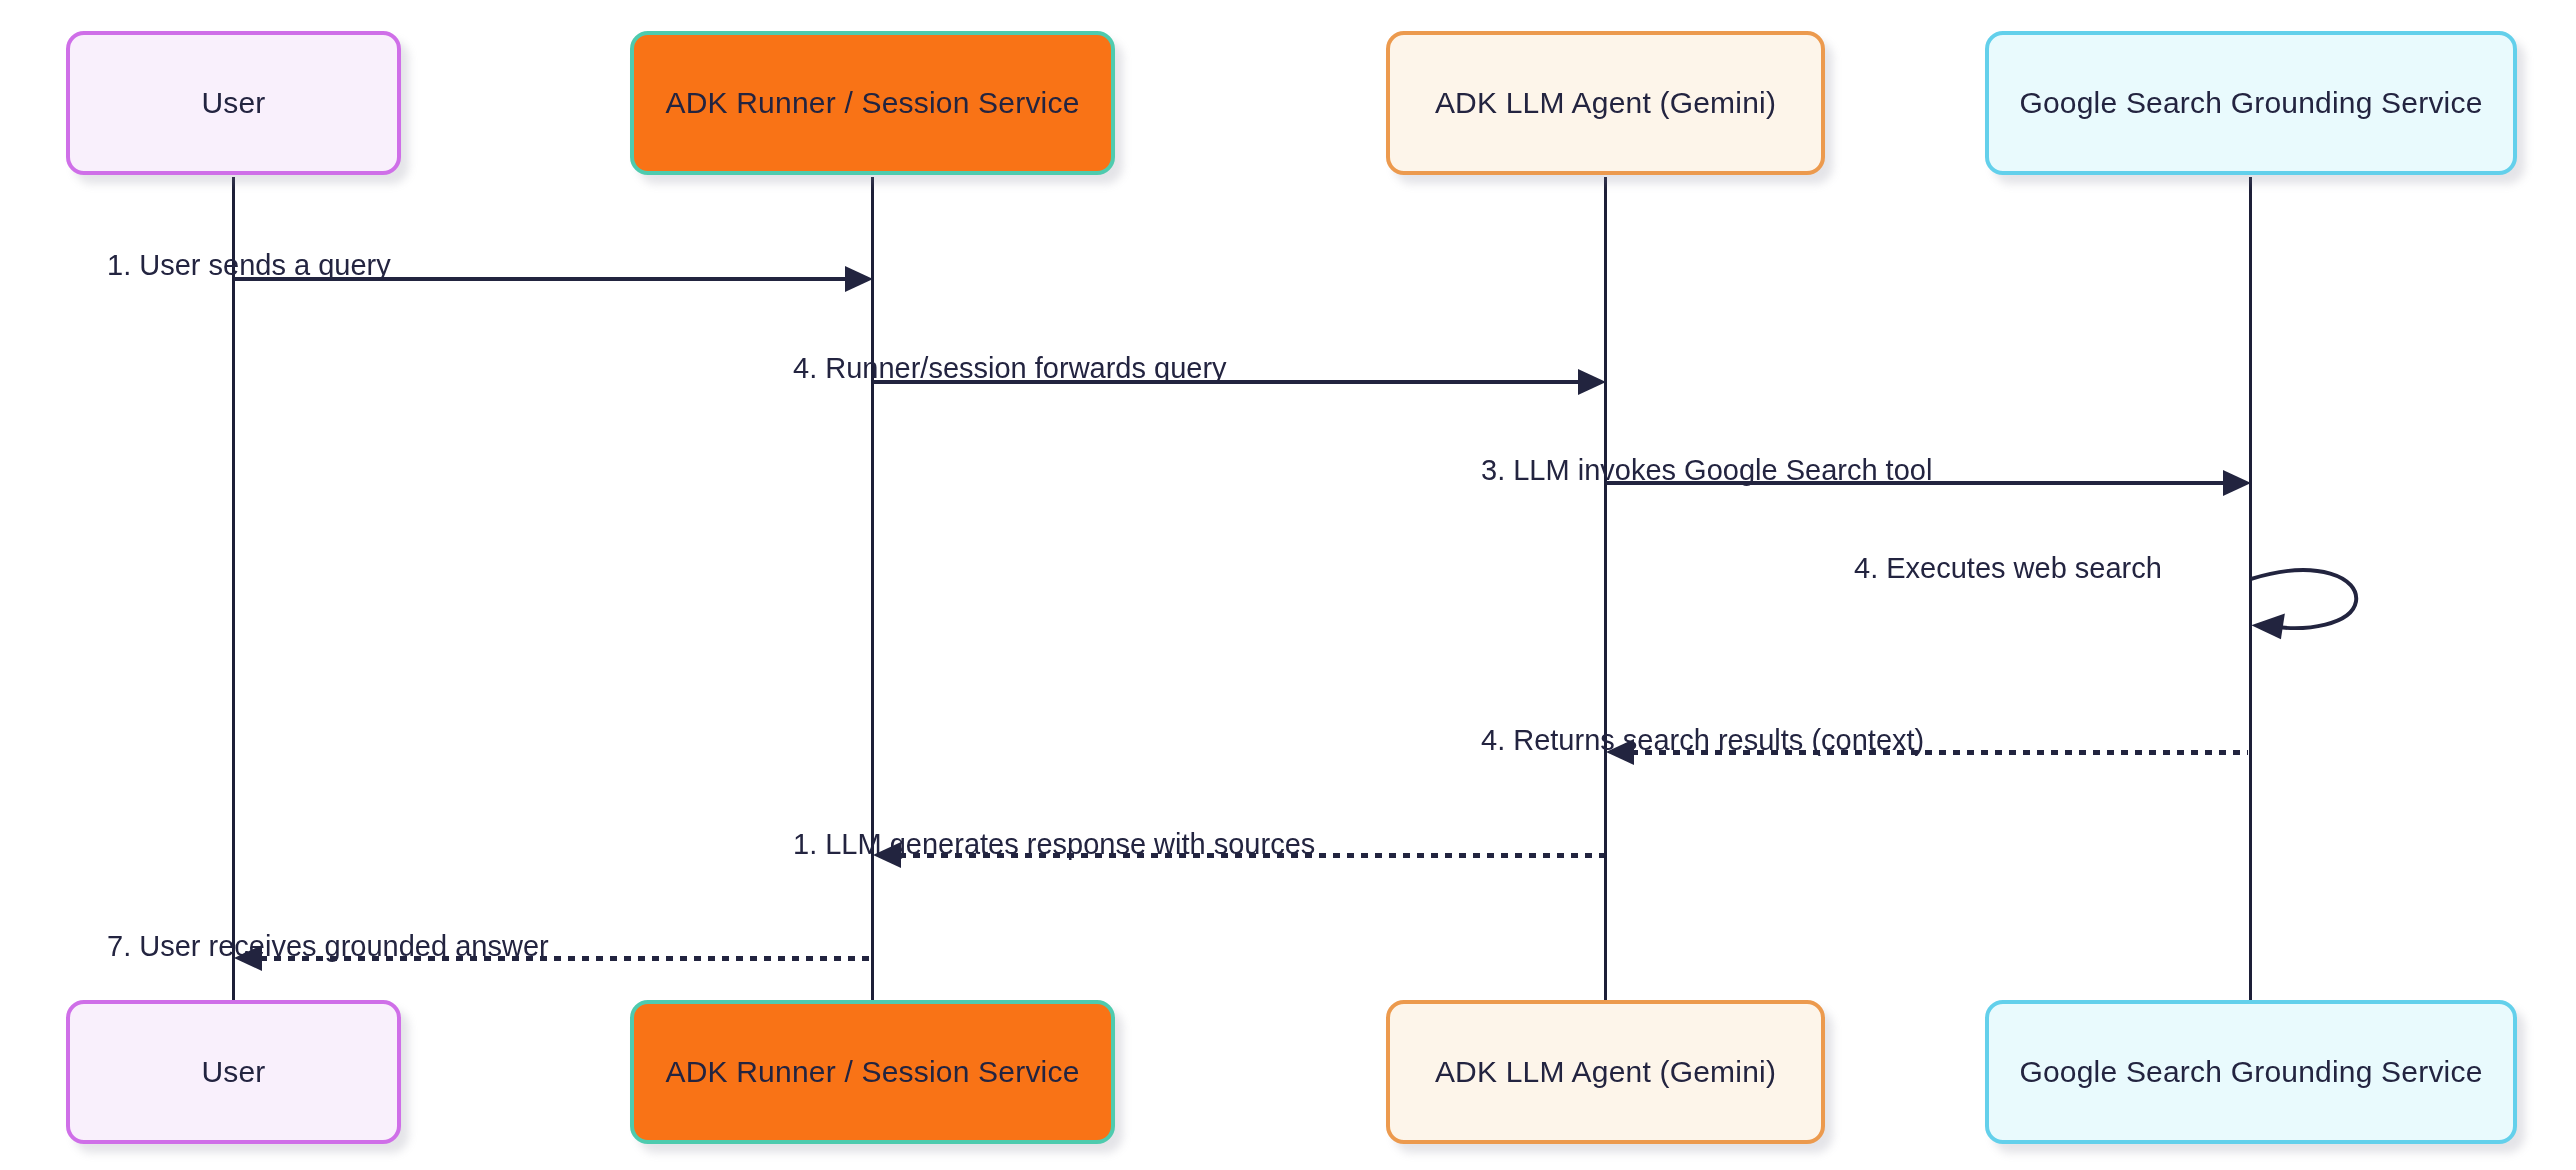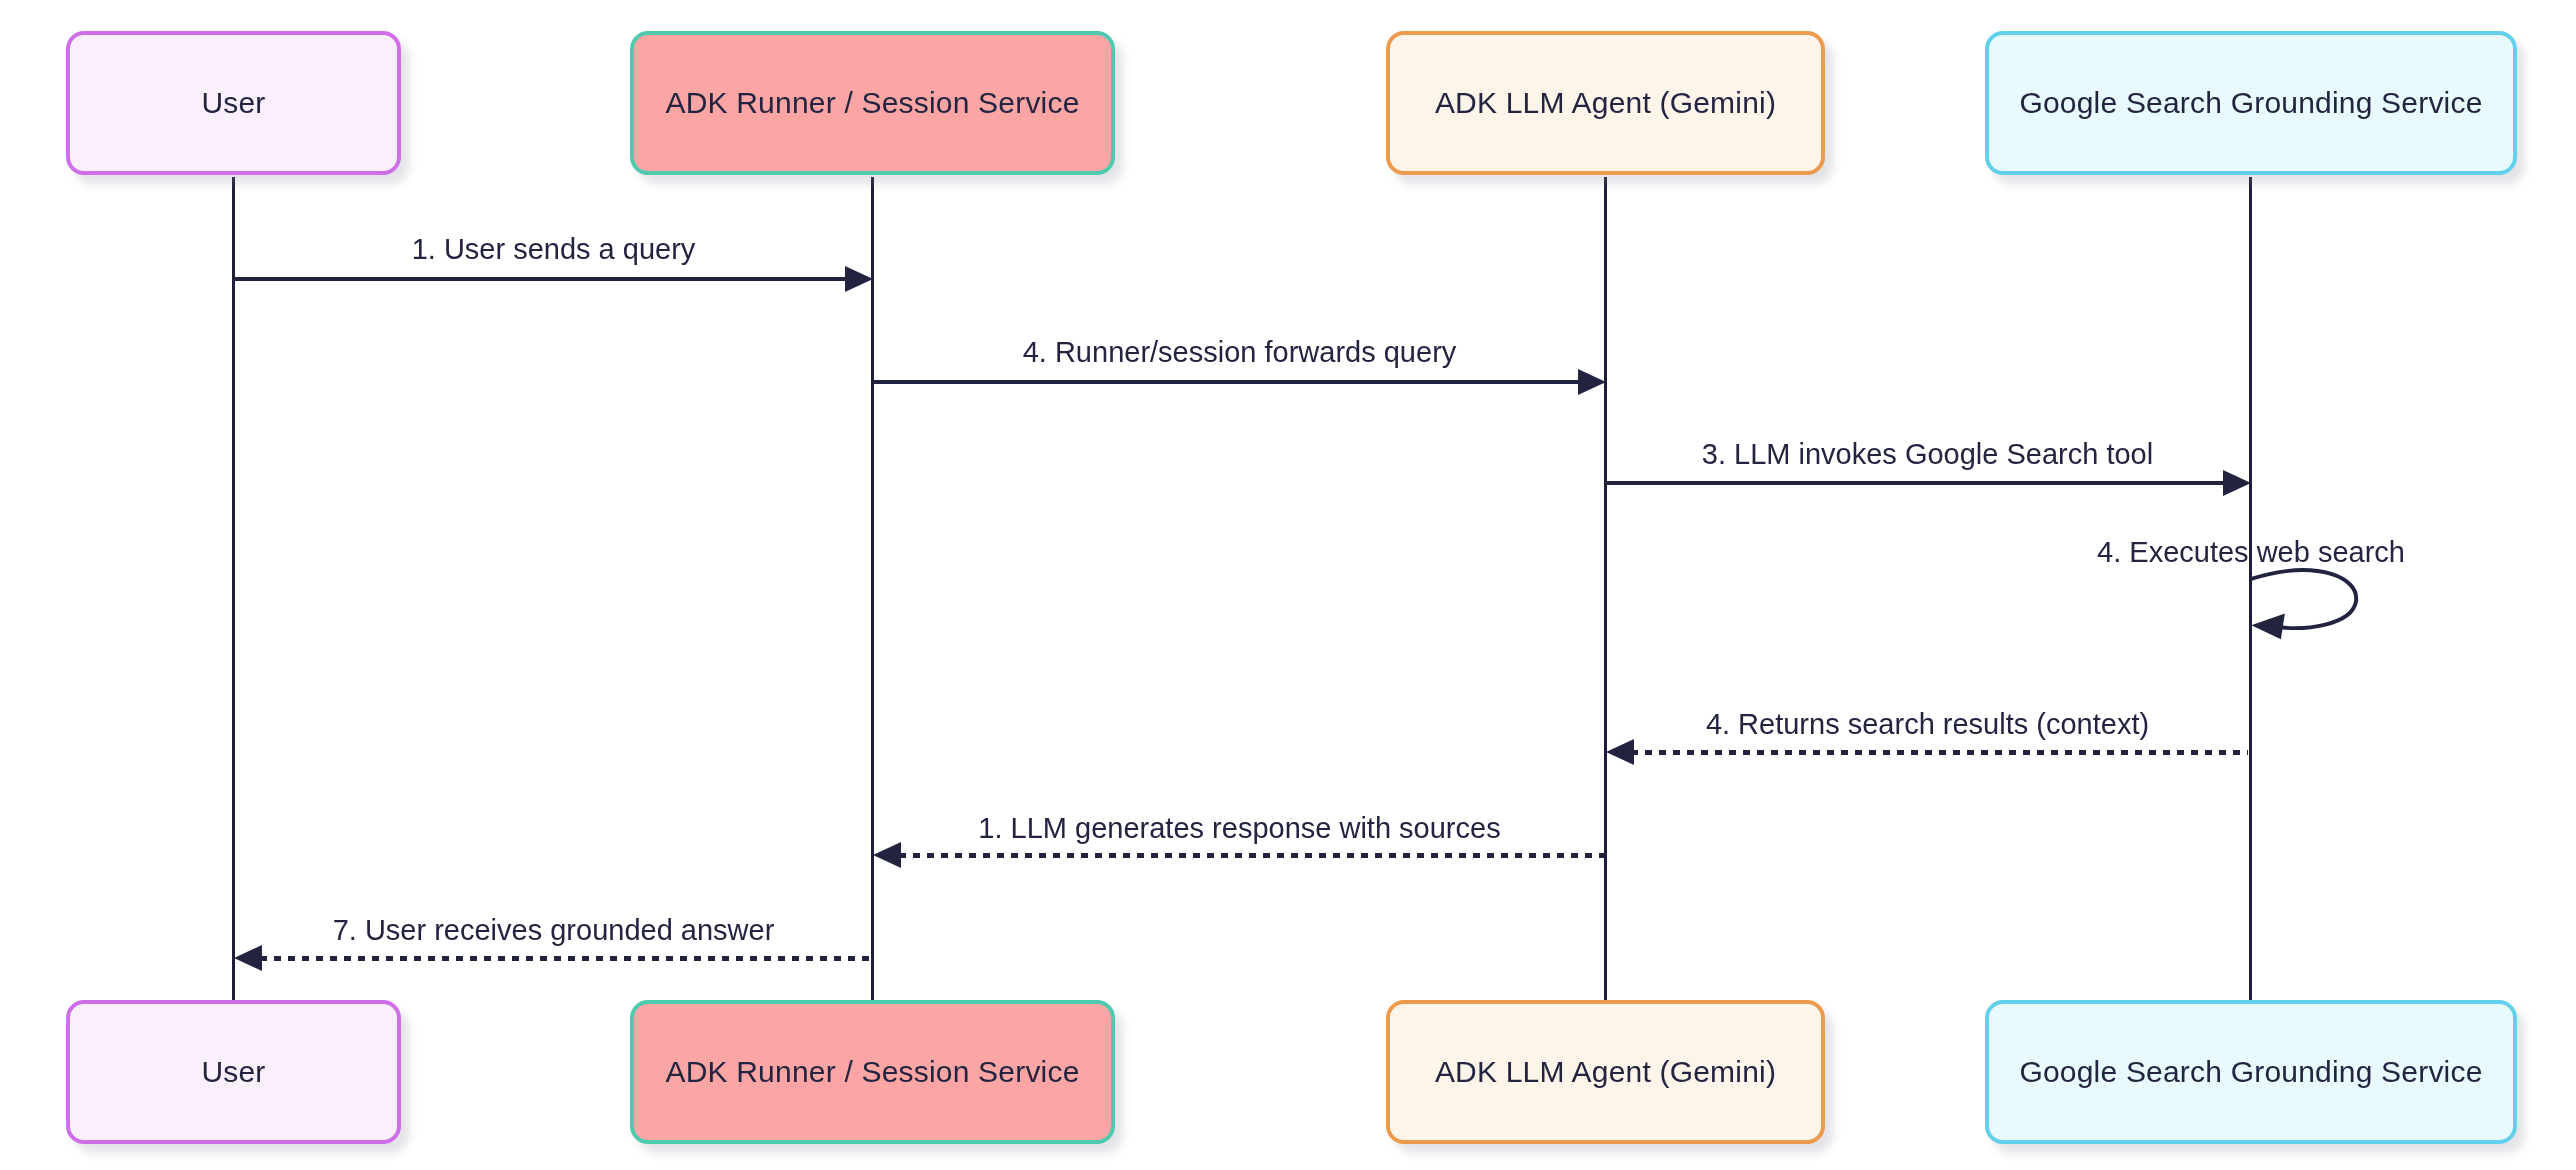"ADK Runner / Session Service" .actor-runner { background: #fca5a5 -> #f97316 }
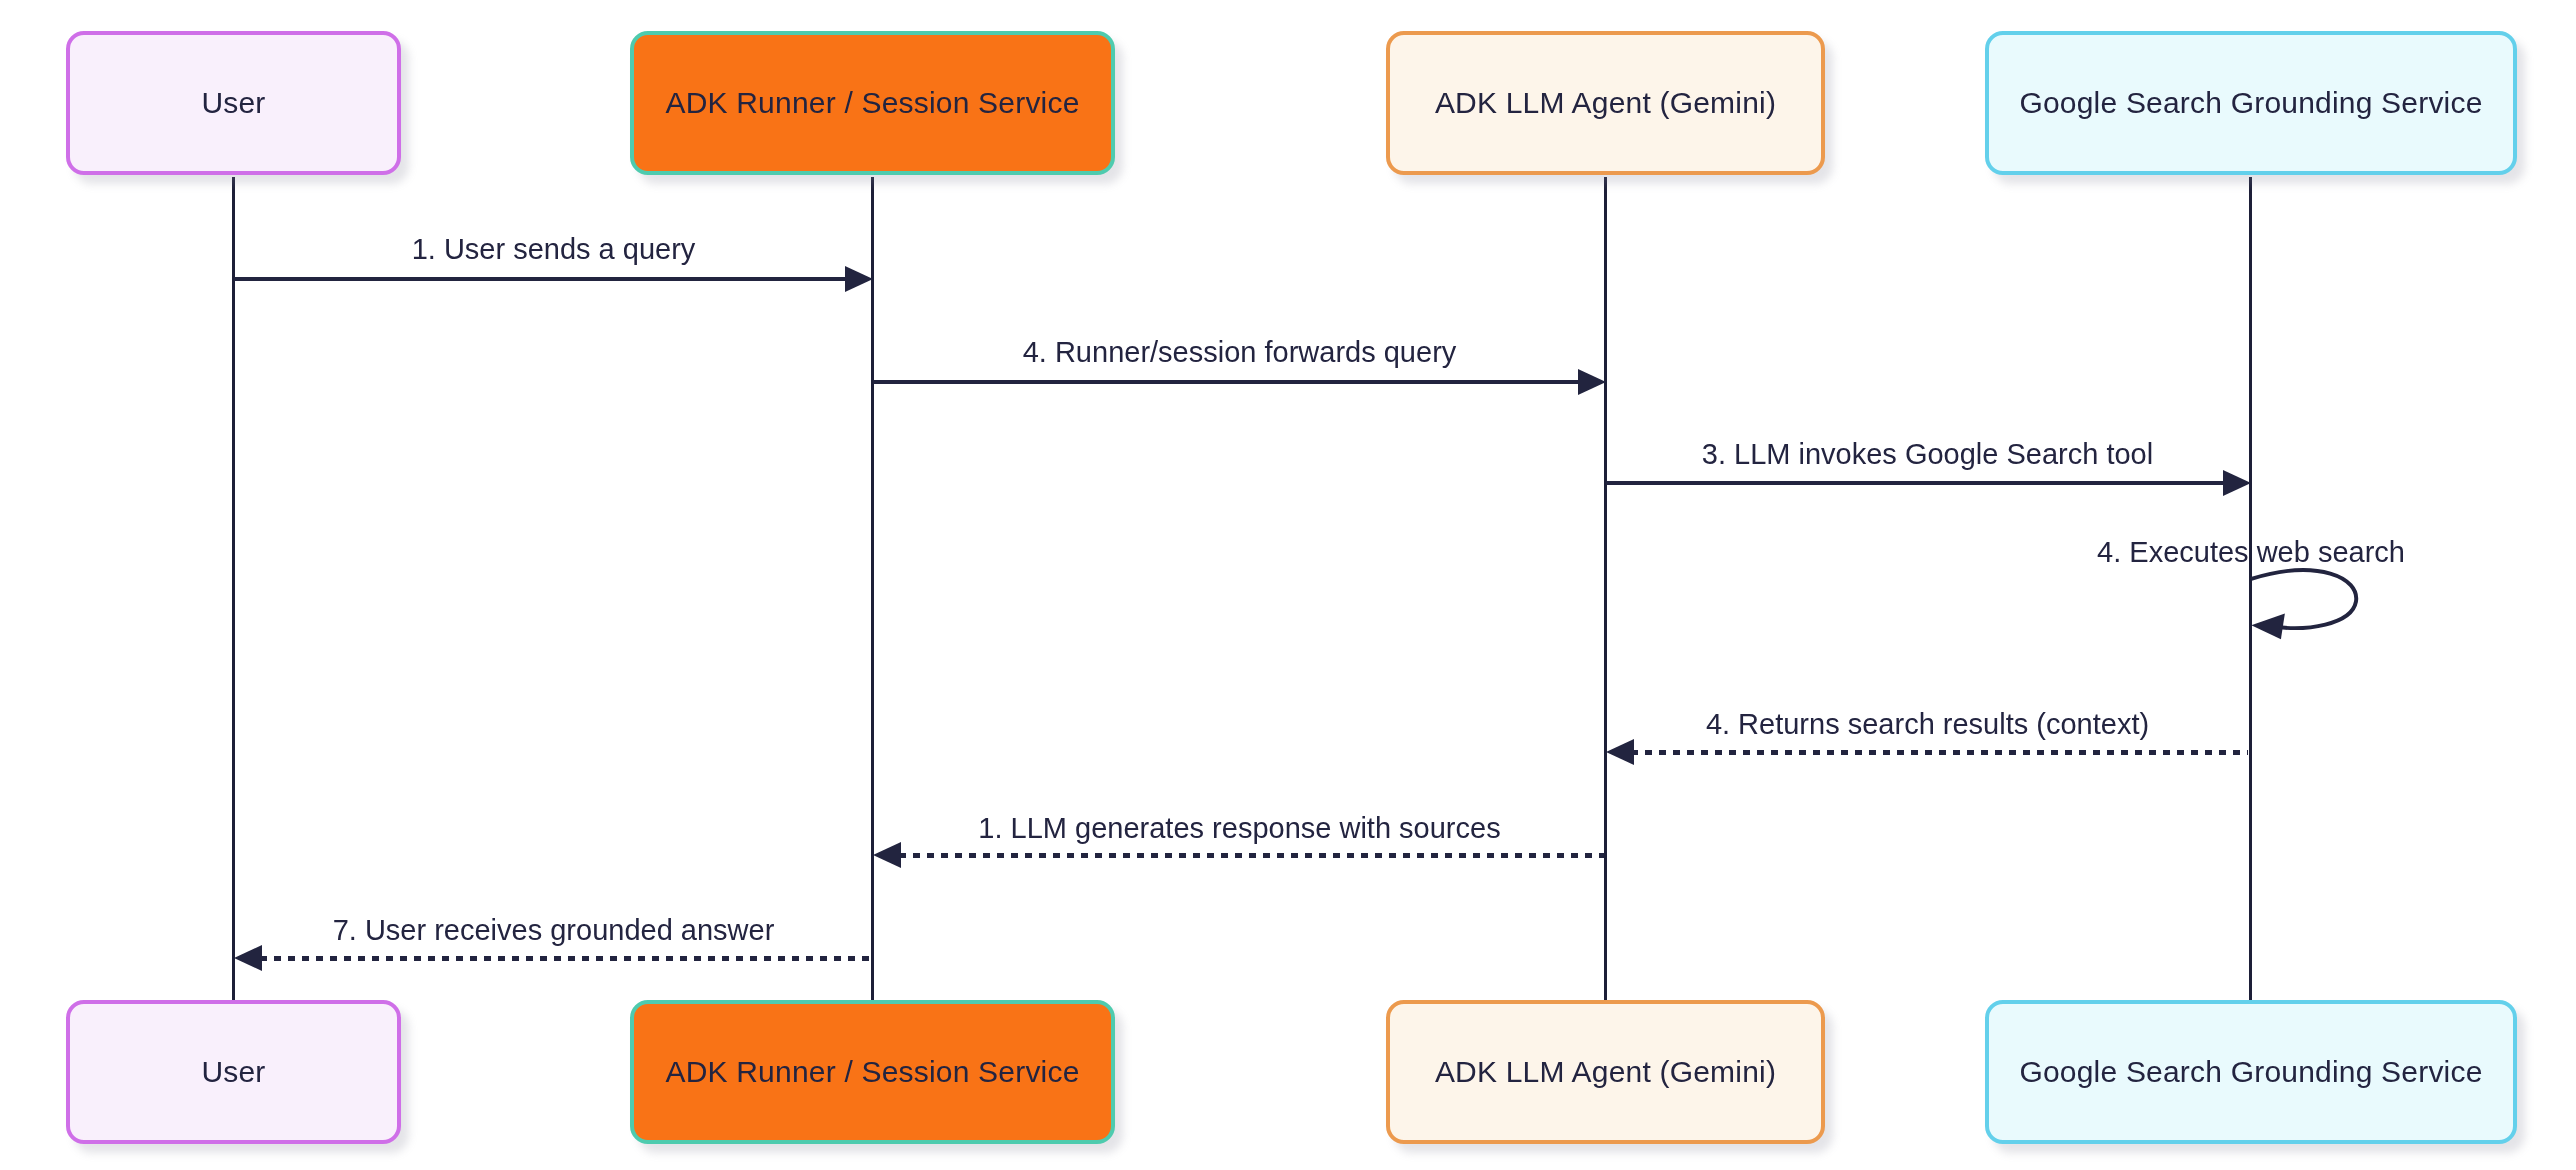"1. User sends a query" .msg-label { margin-top: none -> 16px; text-align: center -> left }
